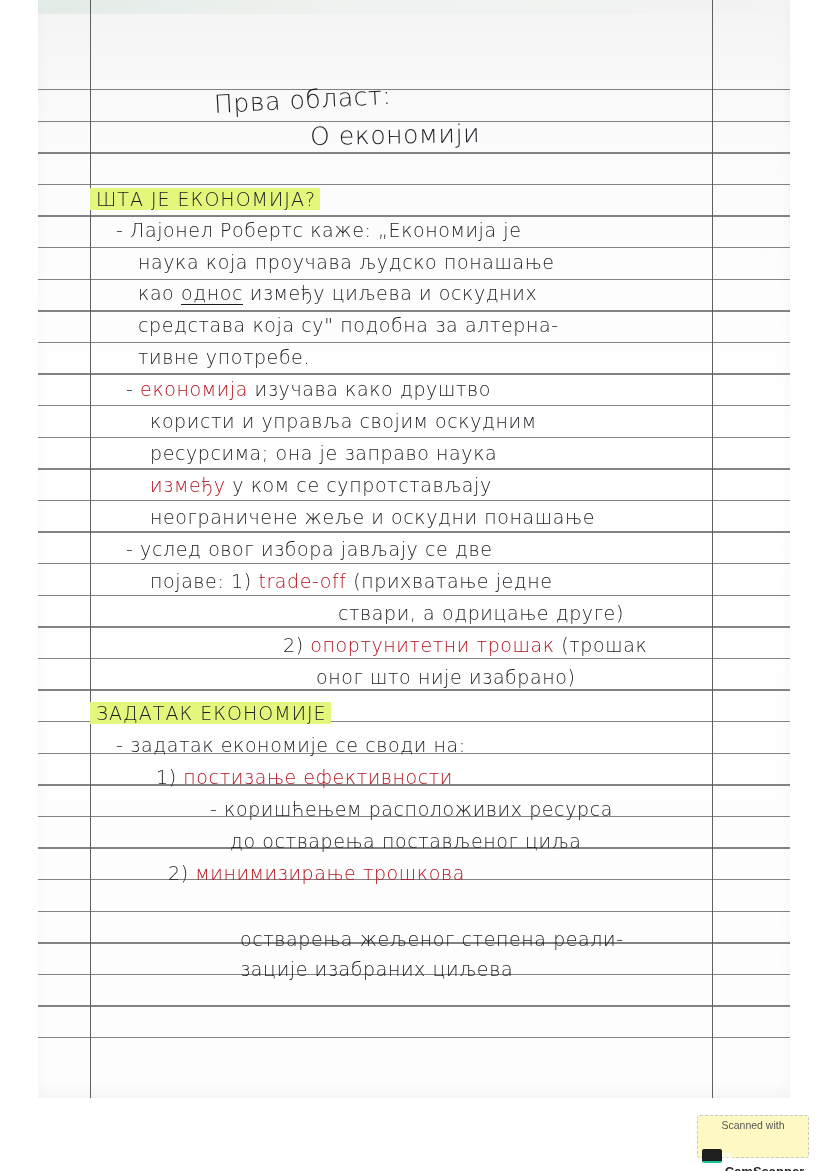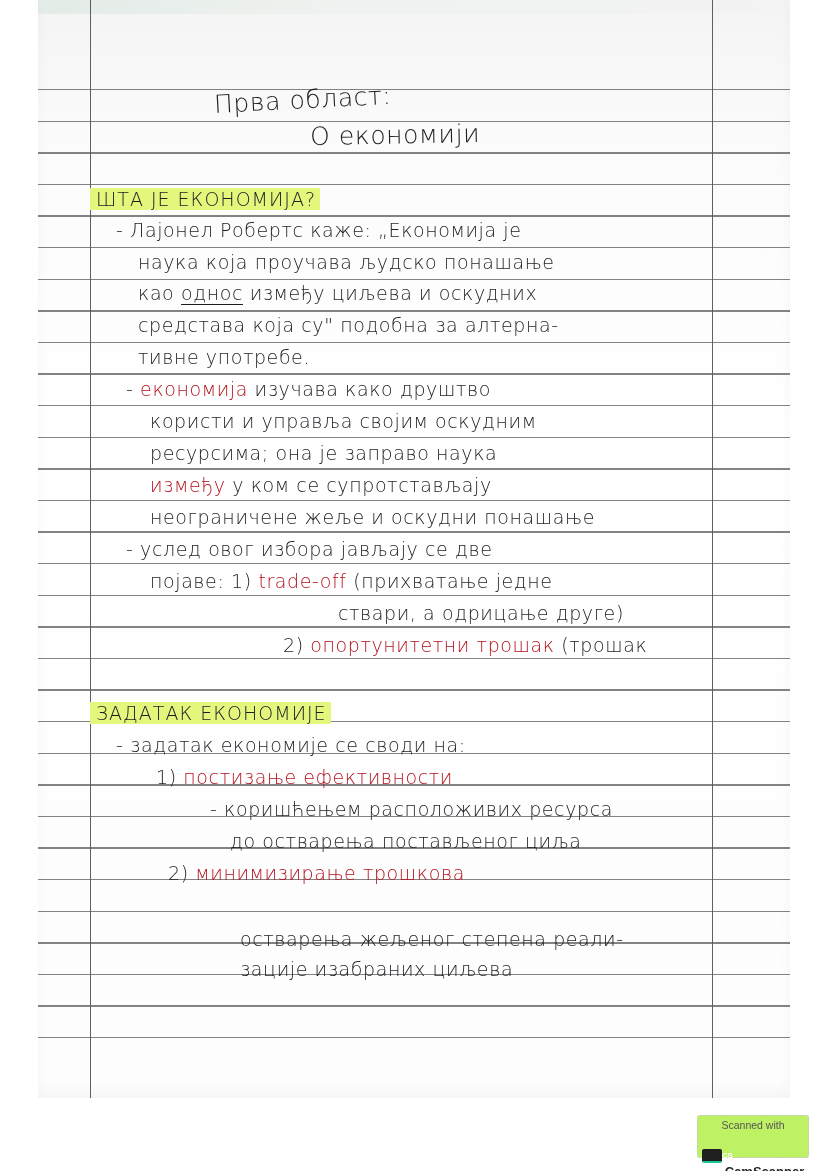"оног што није изабрано)" div.line { html: none -> <div>оног што није изабрано)</div> }
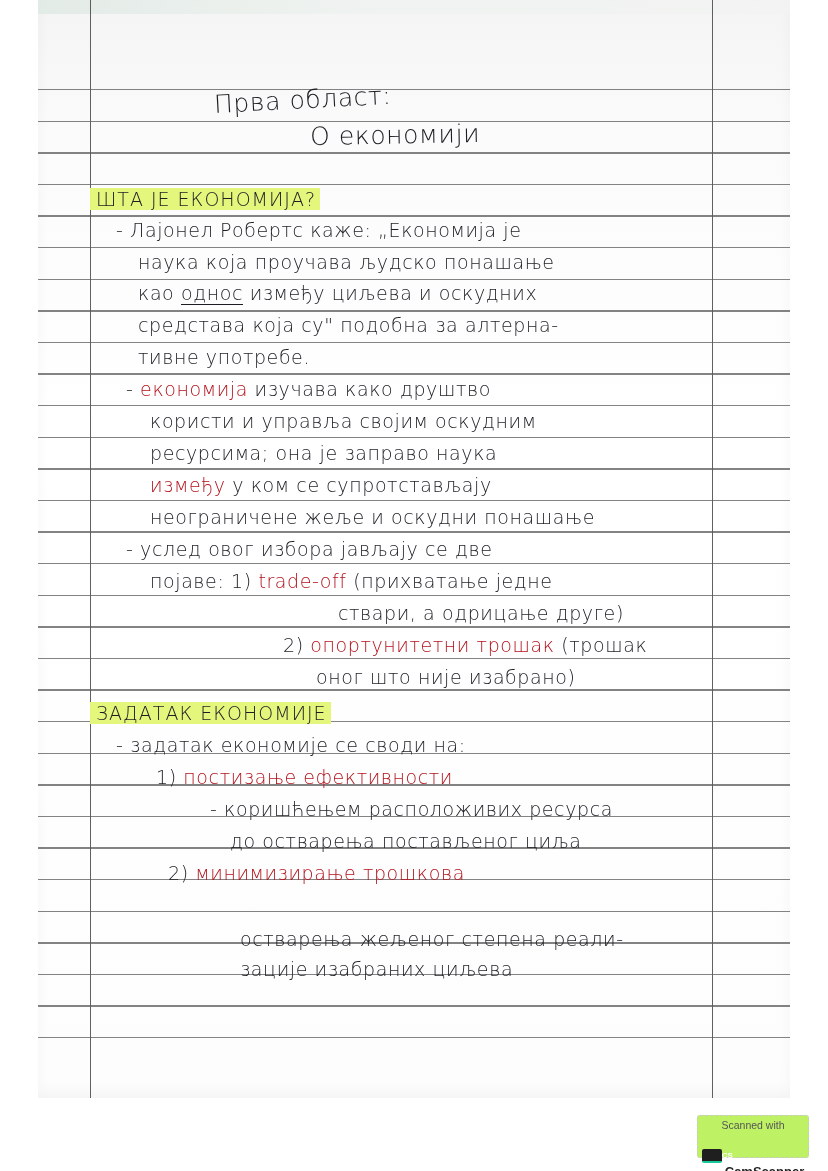"Scanned with" .badge { background: #bef264 -> #fef9c3 }
